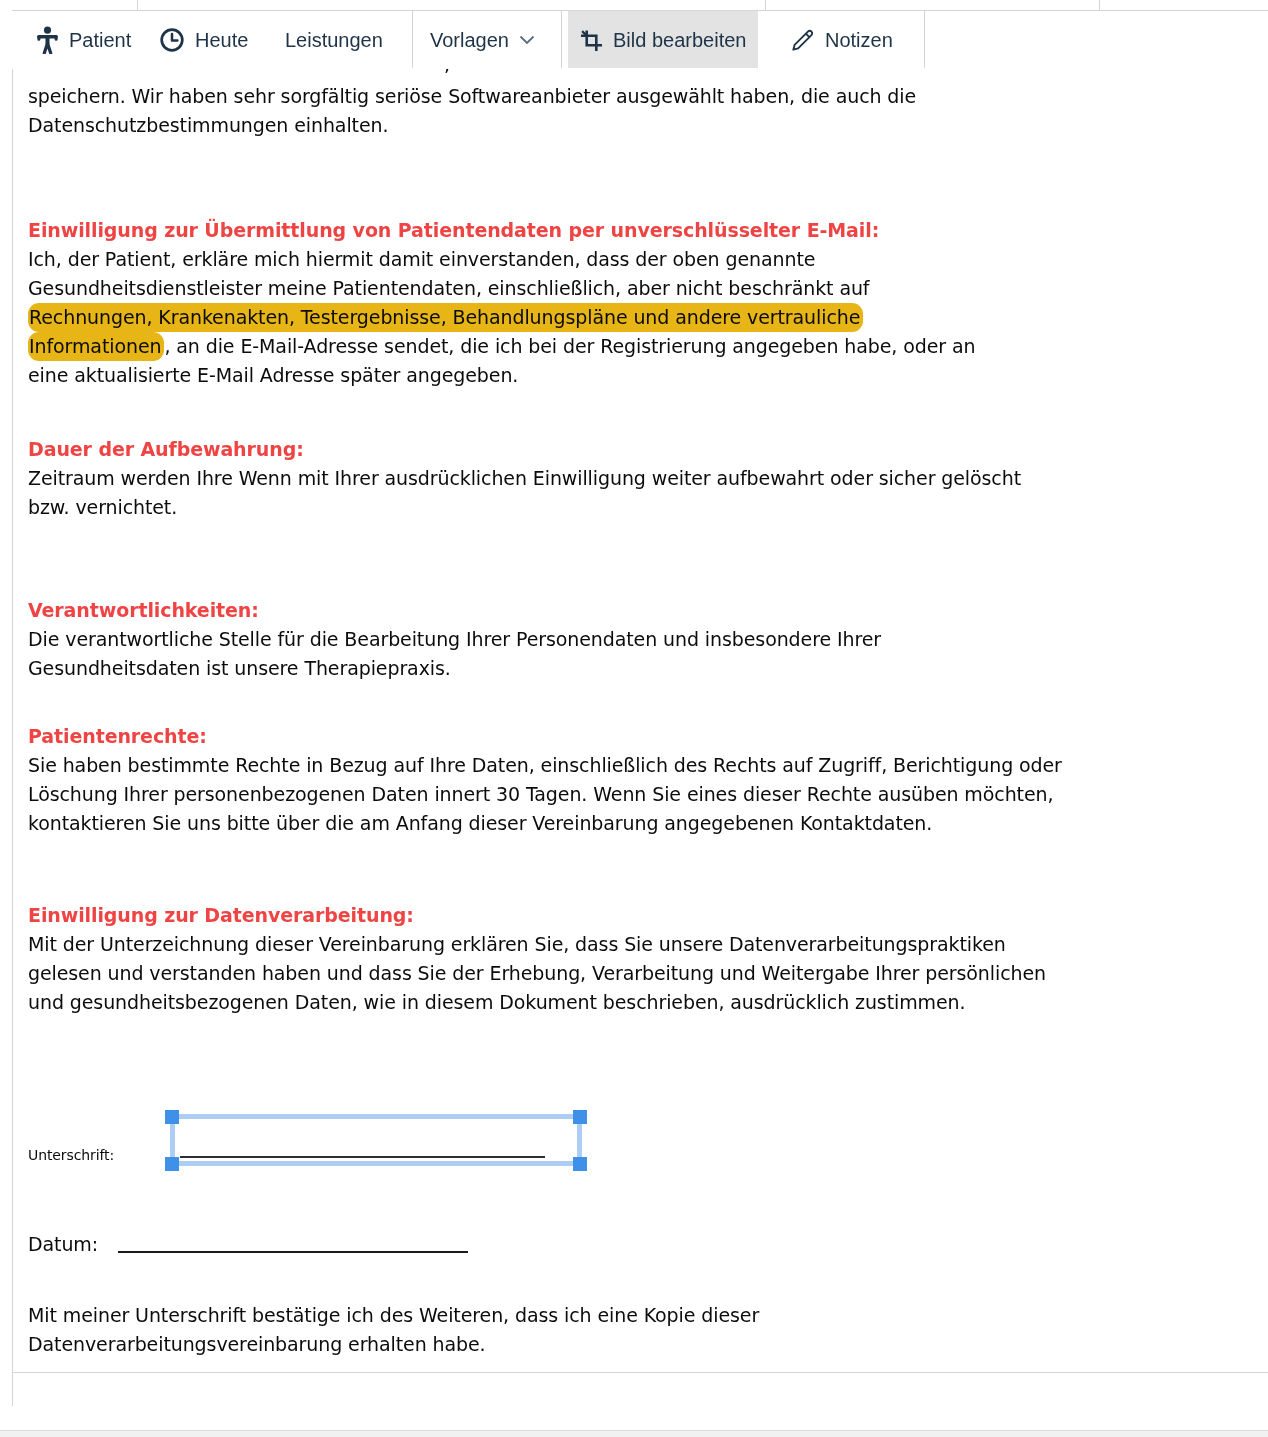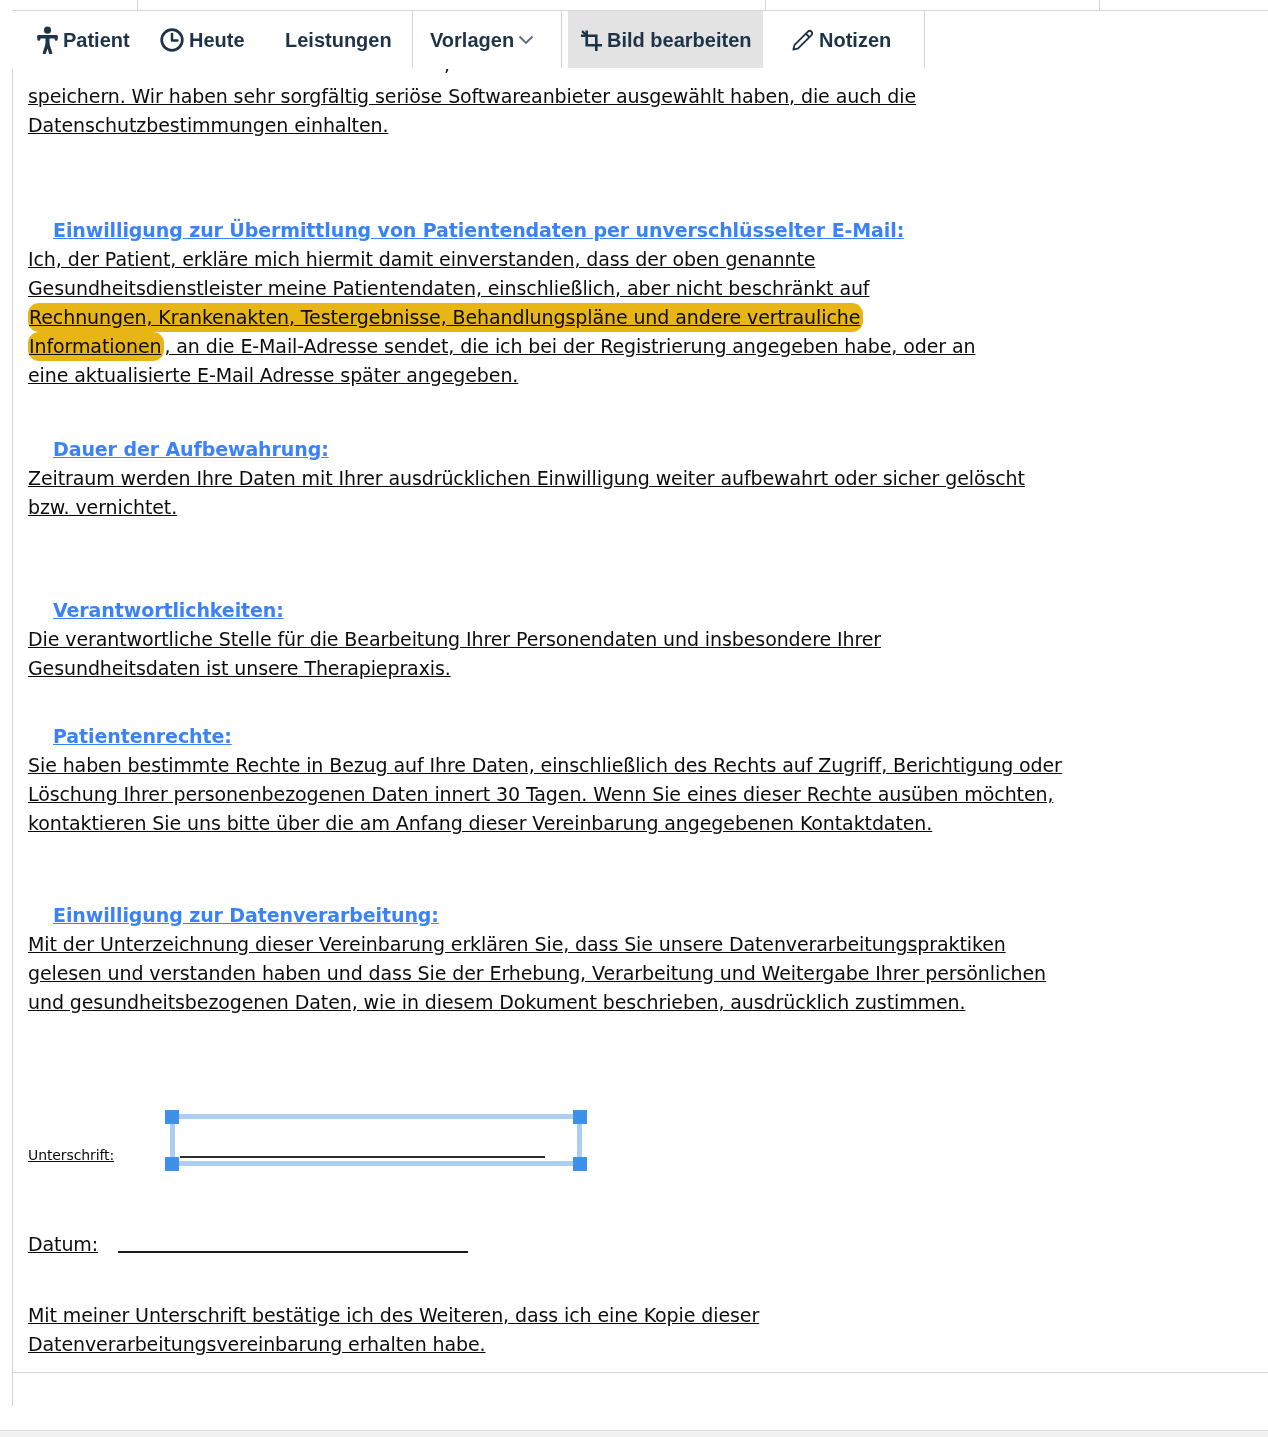"Patient" .tb-item { font-weight: bold -> none; gap: 4px -> 10px }
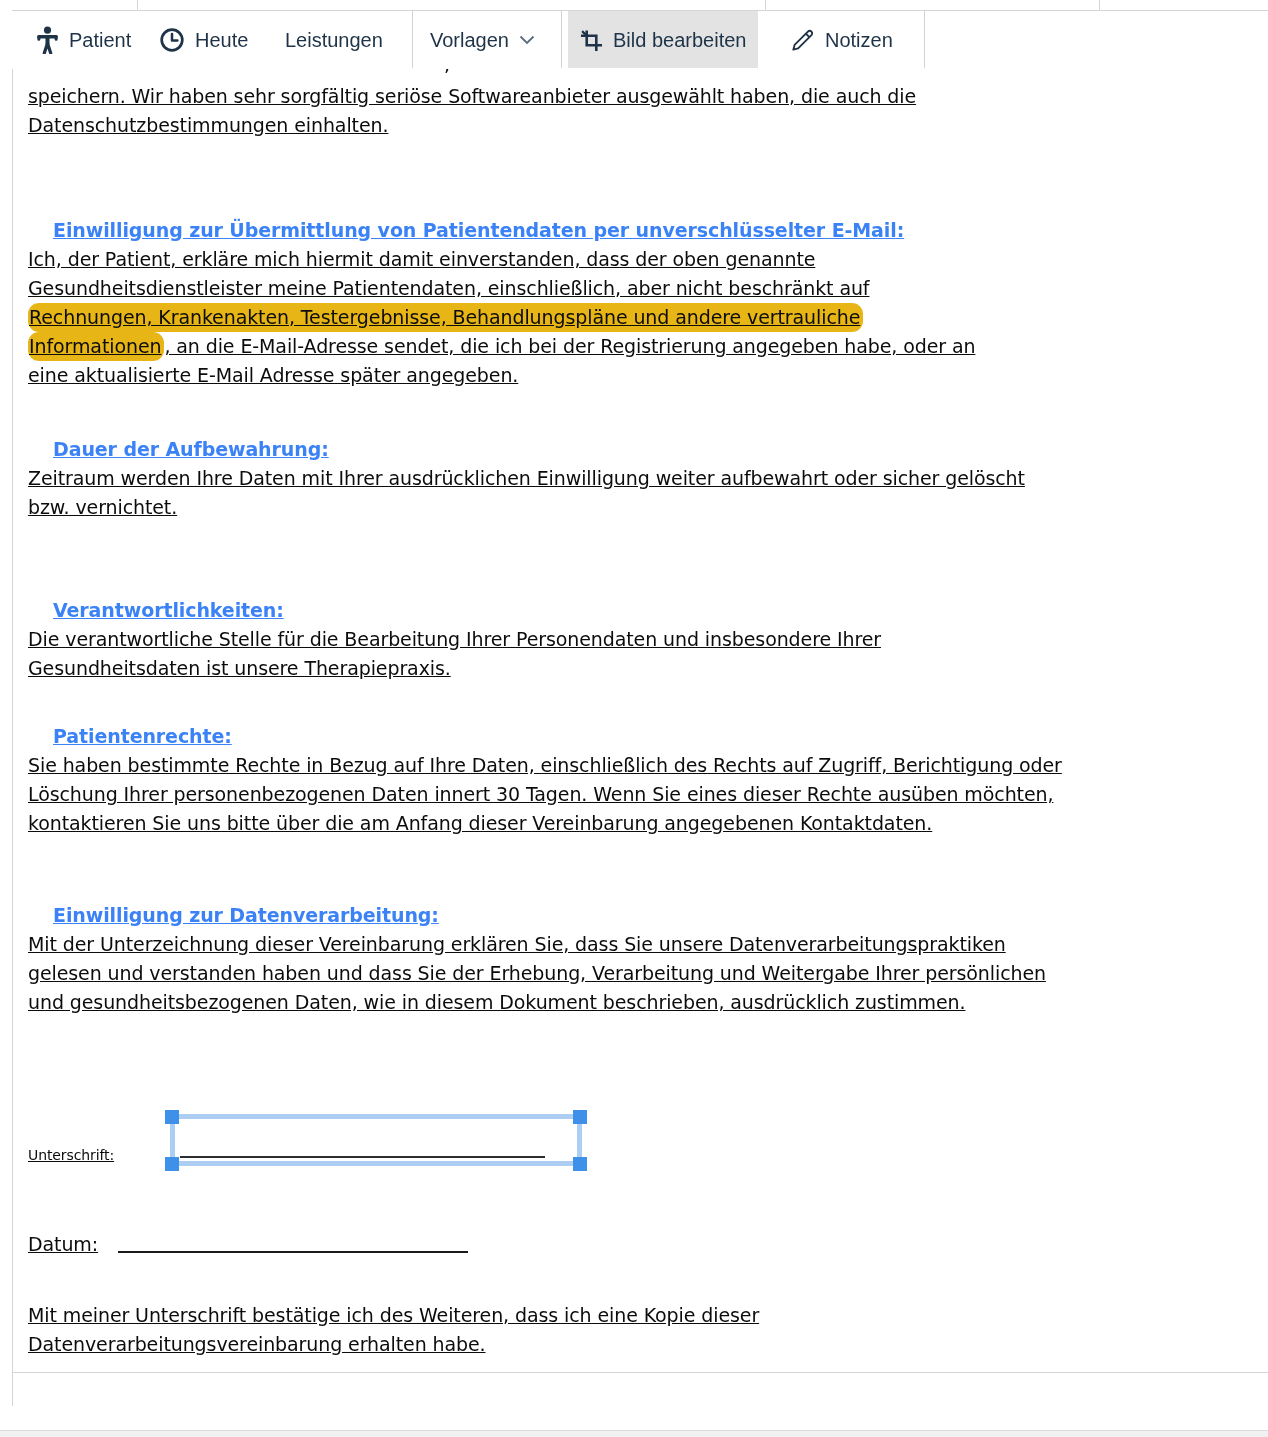"speichern. Wir haben sehr sorgfältig" .line, .heading { text-decoration: underline -> none }
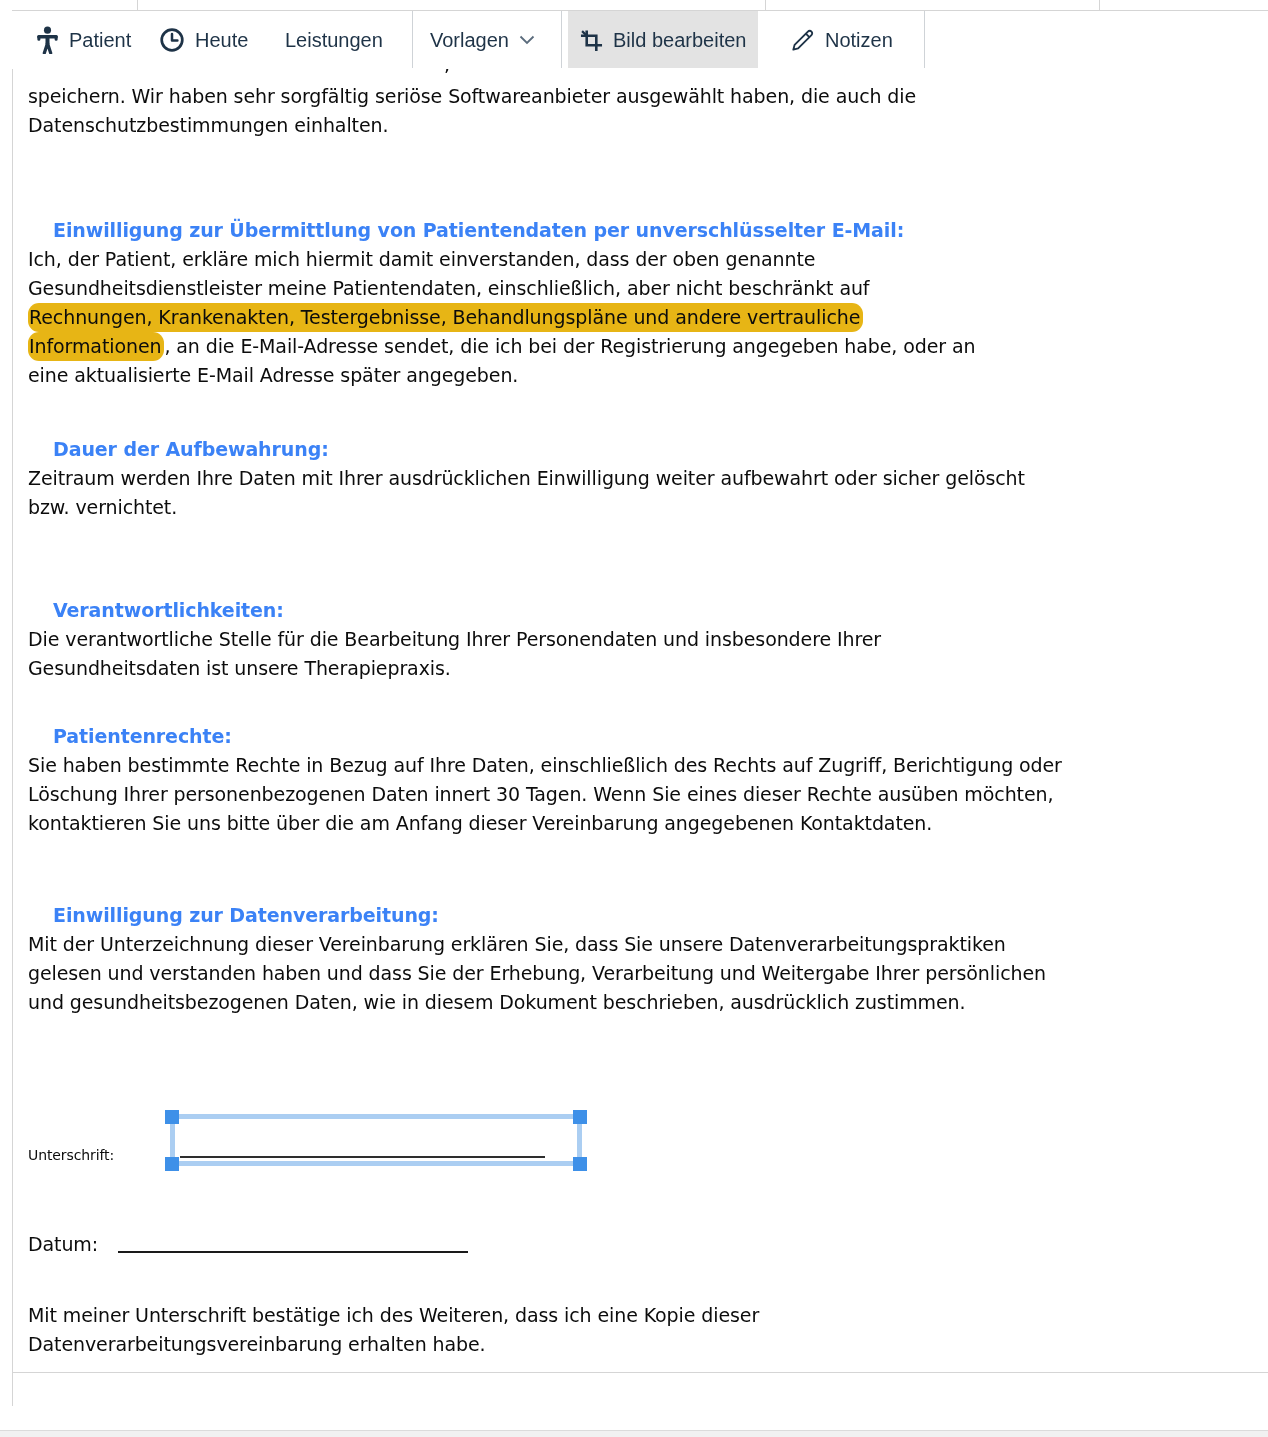"Einwilligung zur Übermittlung von" .heading { color: #3b82f6 -> #ef4444; margin-left: 25px -> none }
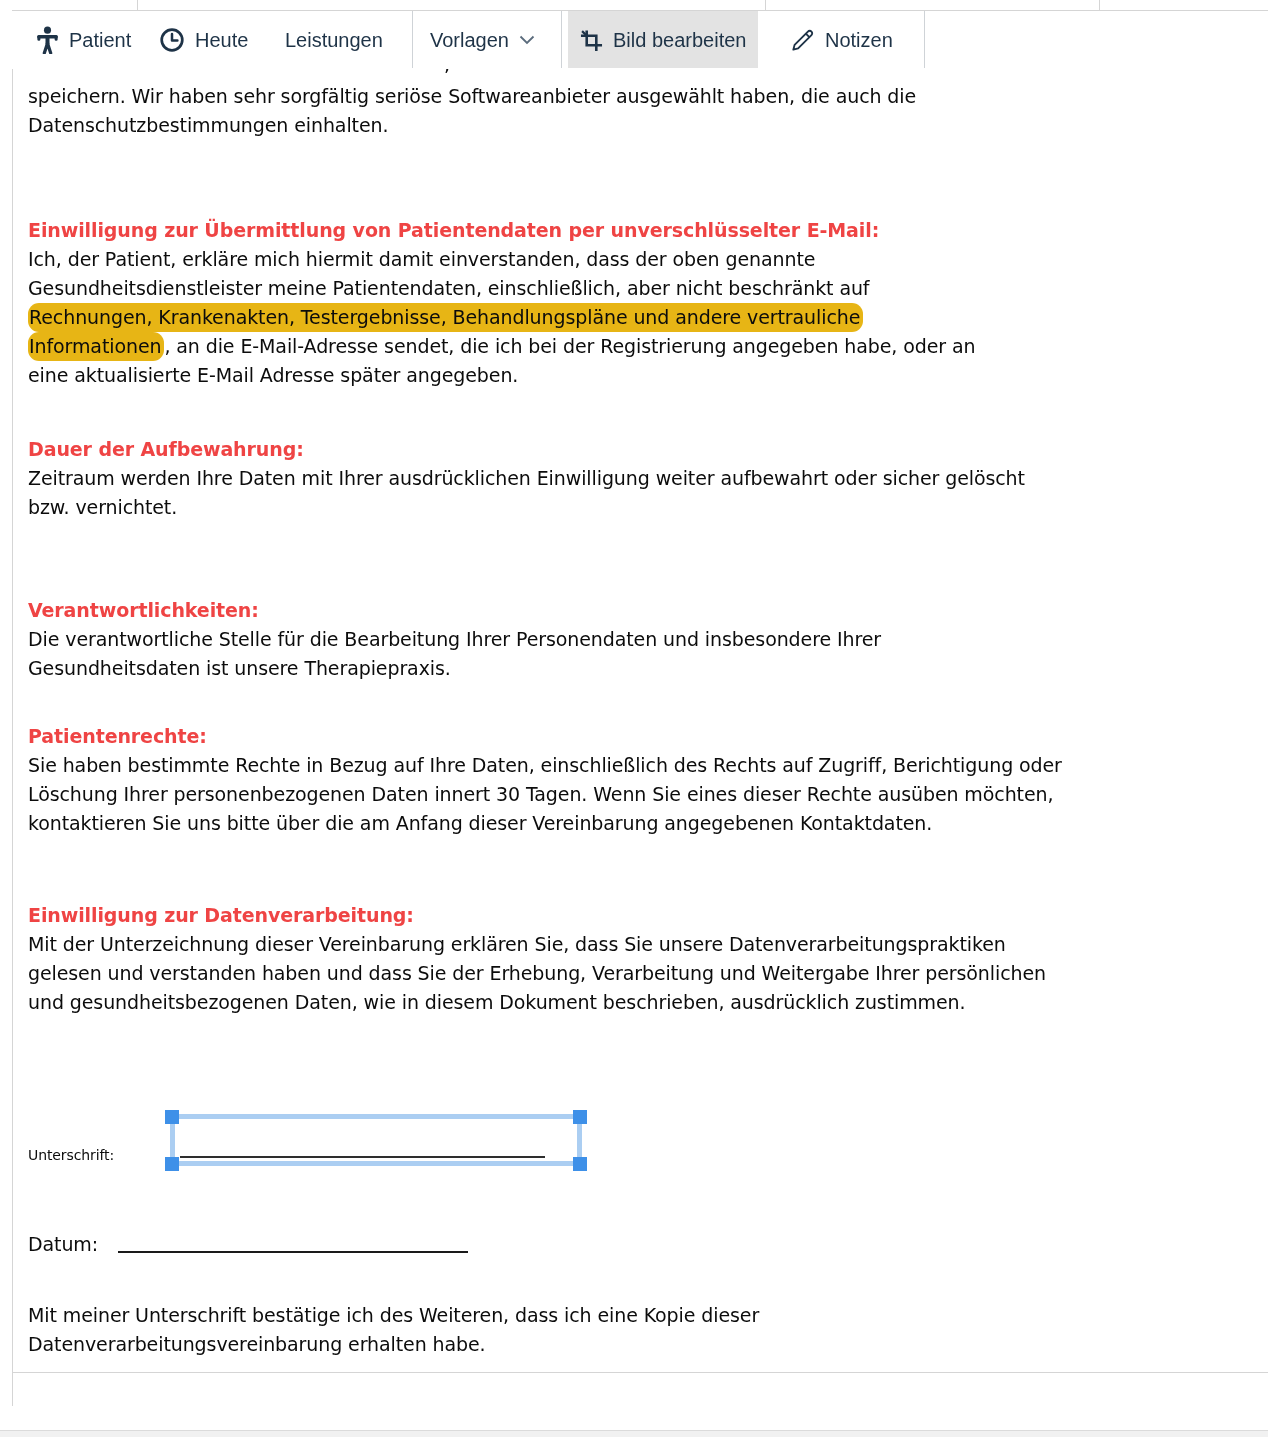"Zeitraum werden Ihre Daten mit" div.line { text: Daten -> Wenn }
